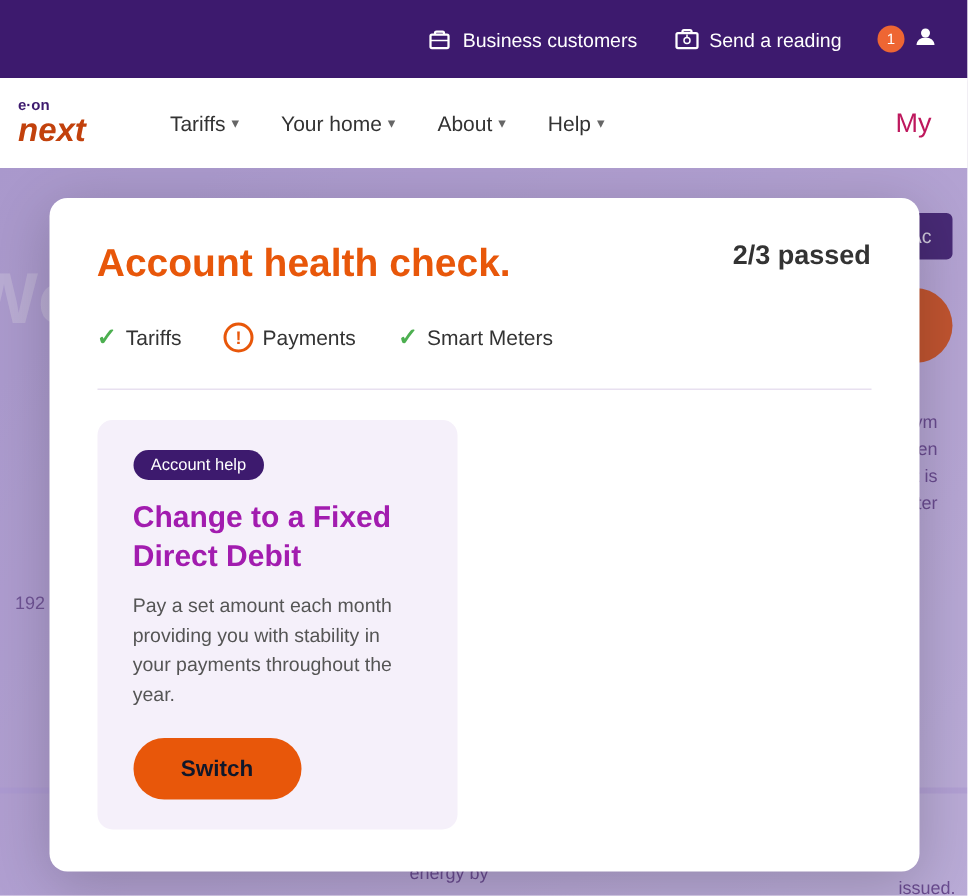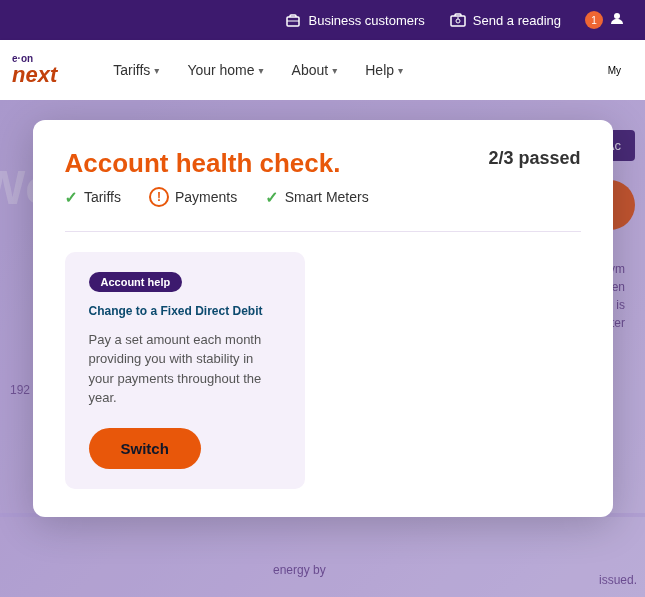"Business customers" .utility-bar { height: 40px -> 52px }
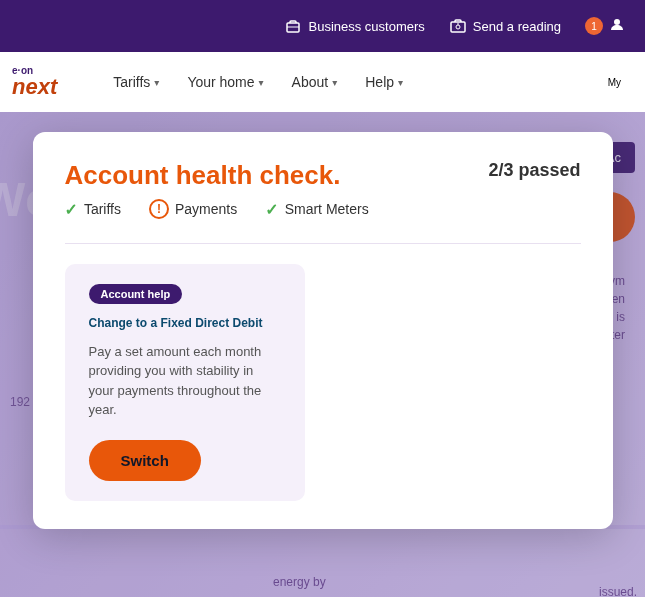"My" .nav-my { color: #000000 -> #be185d; font-size: 10px -> 18px }
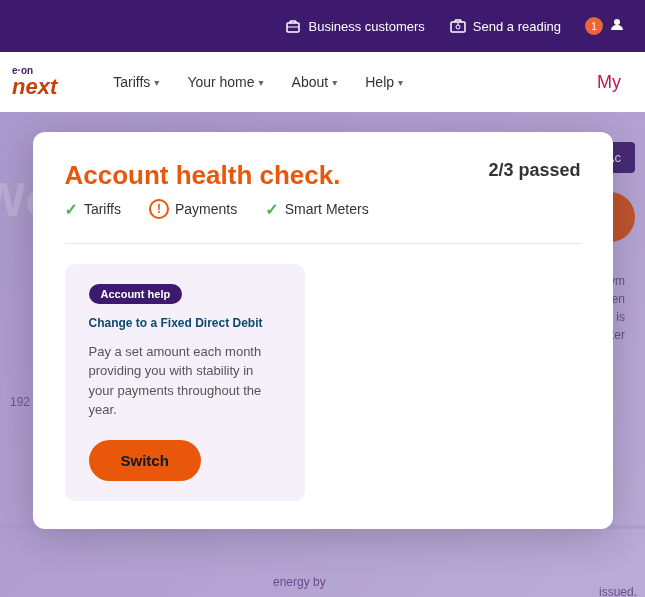"Account health check." .modal-header { margin-bottom: 8px -> 24px }
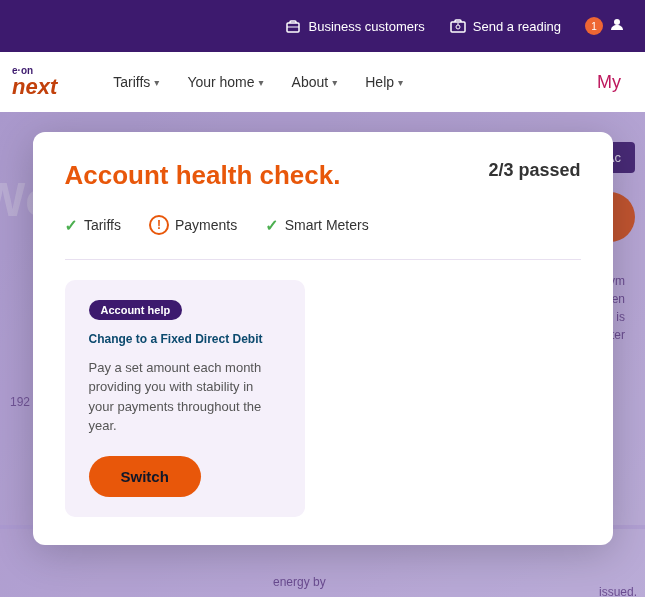"Account help" .card-badge { font-weight: 700 -> 400 }
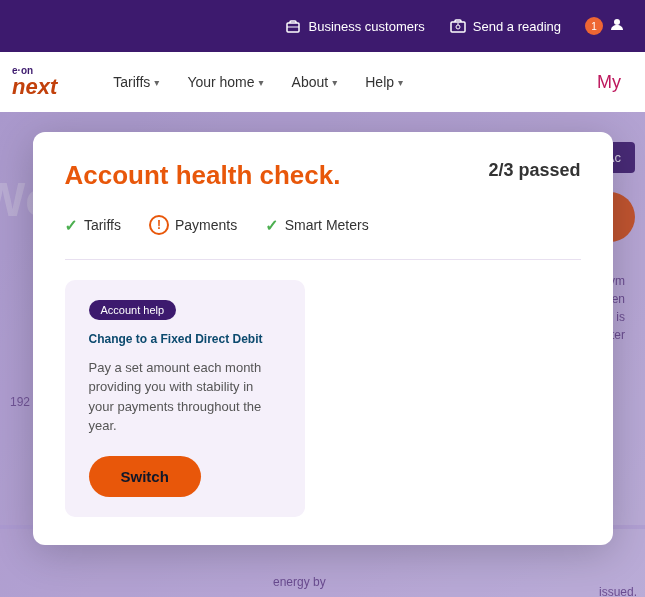"Change to a Fixed Direct" .card-title { color: #0c4a6e -> #a21caf; font-size: 12px -> 20px }
